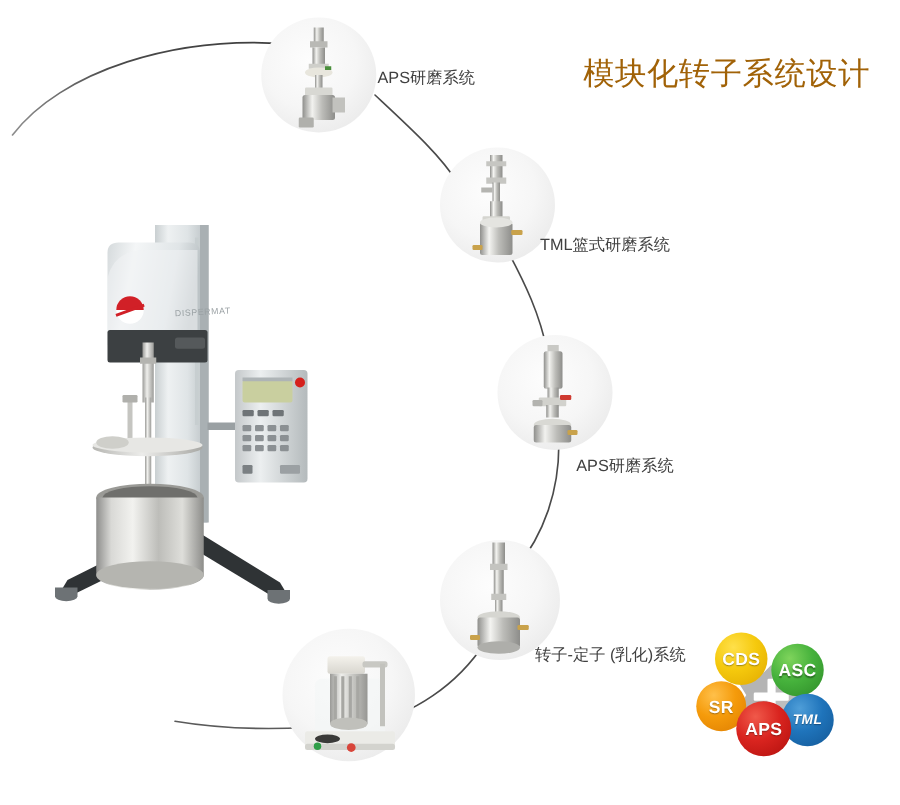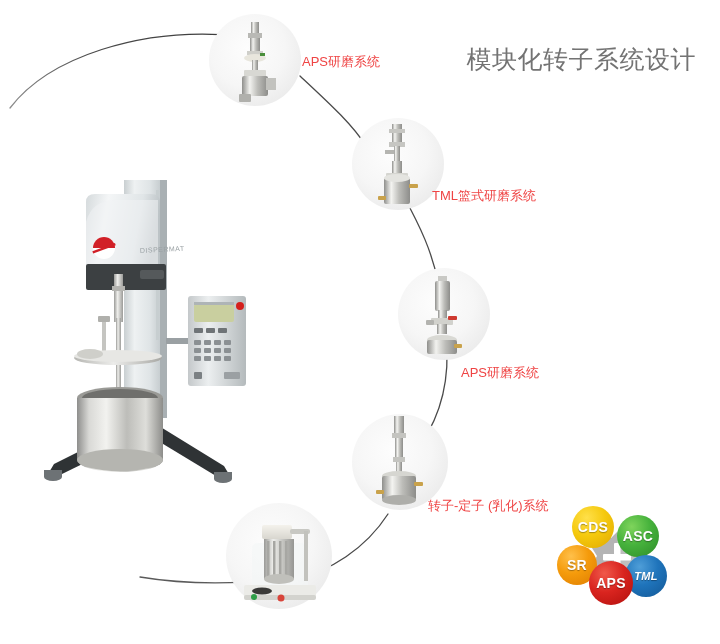"APS研磨系统" .caption { color: #ef4444 -> #404040 }
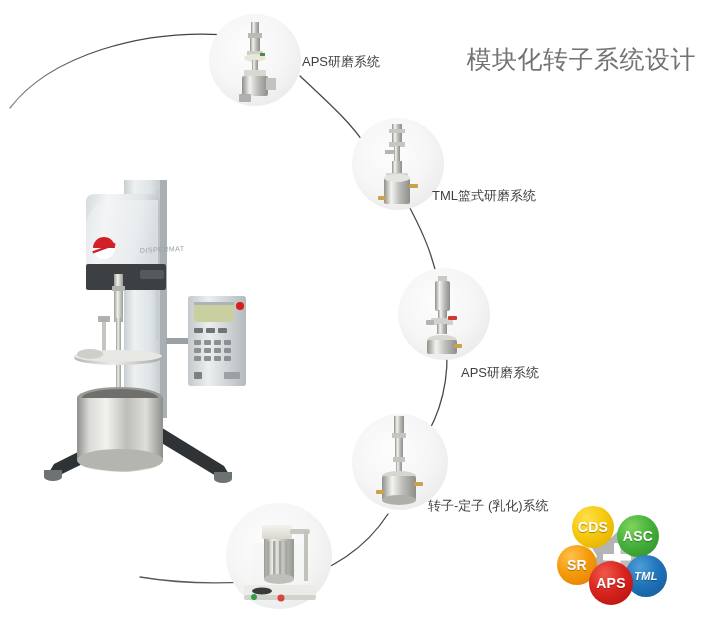"模块化转子系统设计" .headline { color: #737373 -> #a16207 }
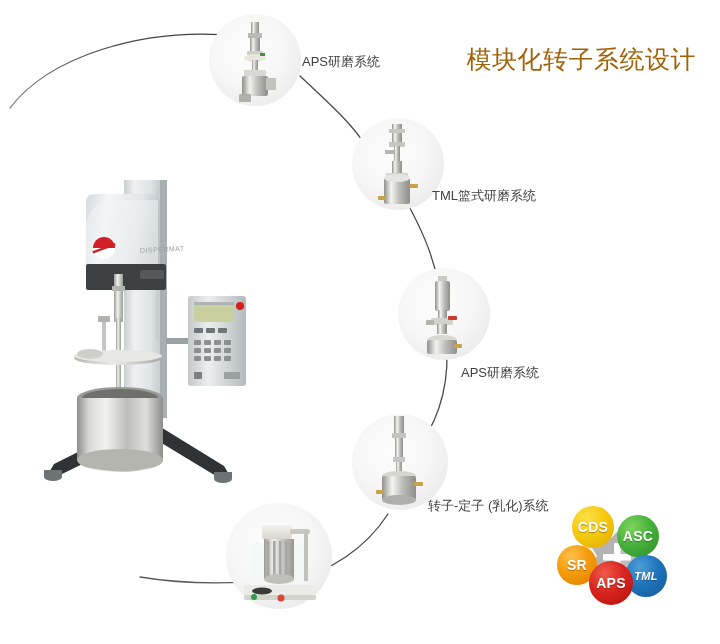"转子-定子 (乳化)系统" div.node { top: 414px -> 432px }
